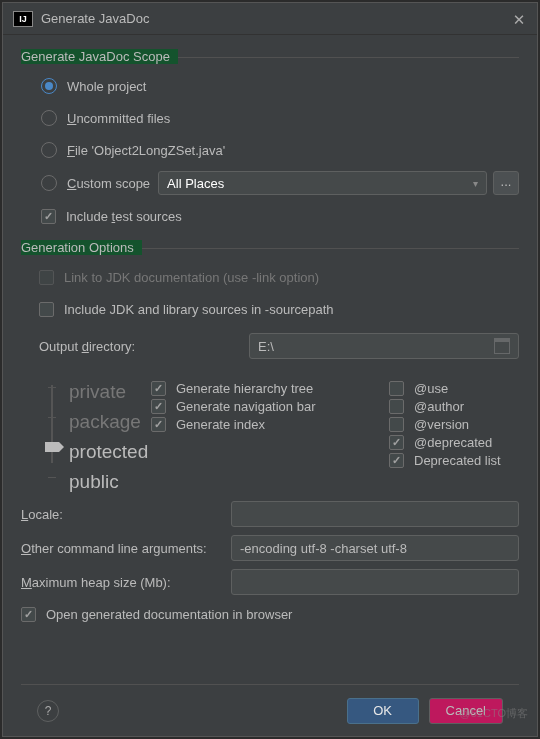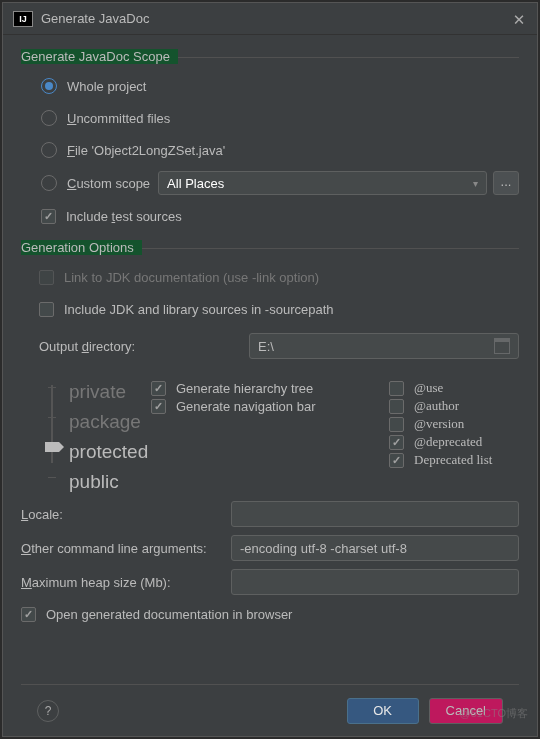"@use" .opts-right { font-family: Liberation Serif, serif -> none }
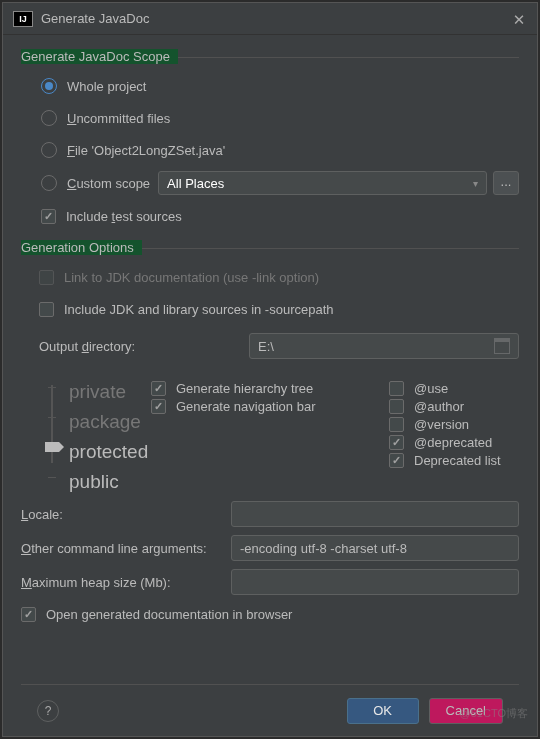"Generate index" div.opt-row { html: none -> <div> <span></span> <span>Generate index</span> </div> }
